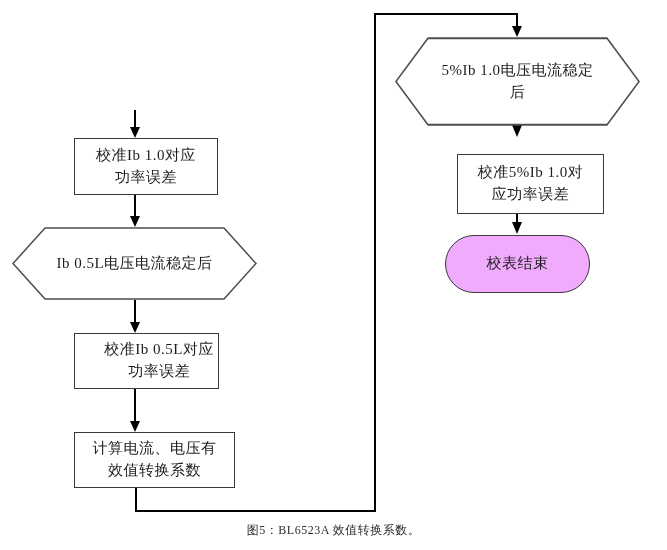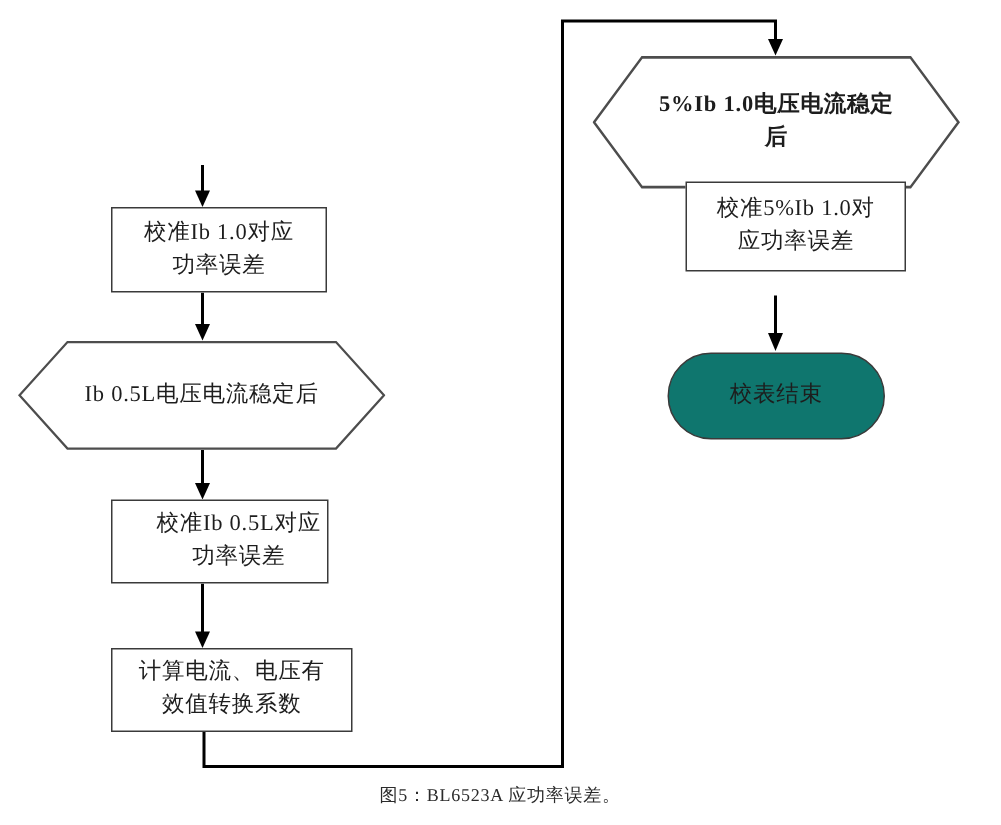"5%Ib 1.0电压电流稳定" div.node { font-weight: bold -> none }
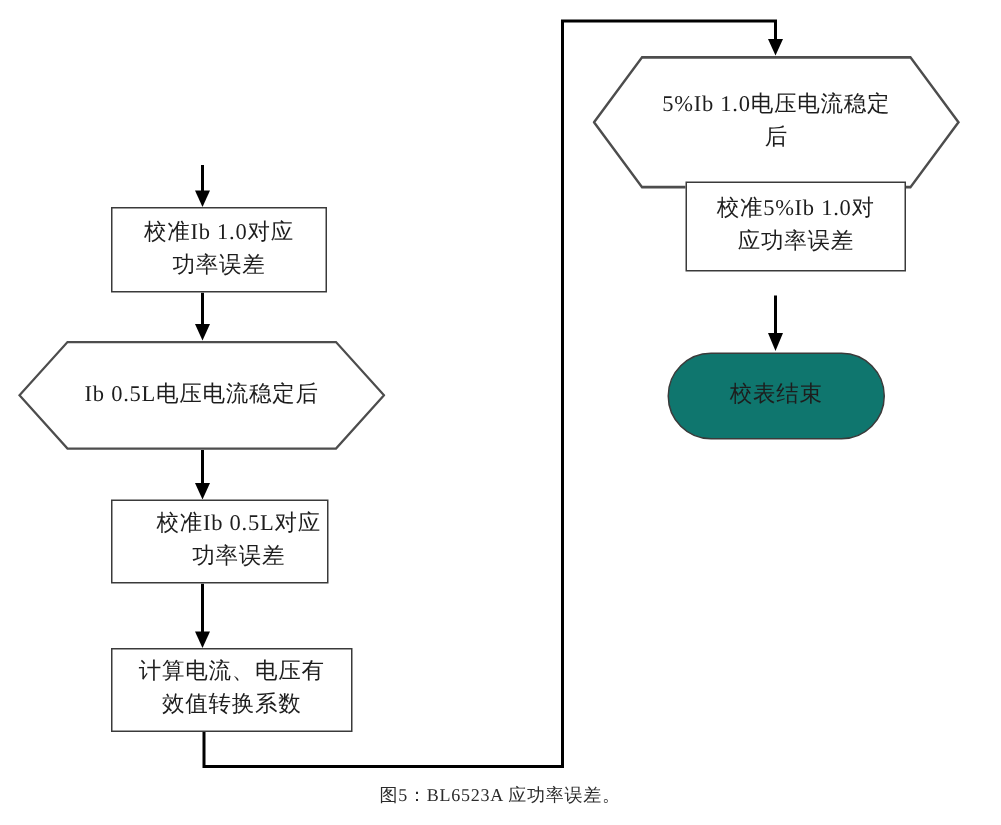"校准5%Ib 1.0对" div.node { top: 121px -> 154px }
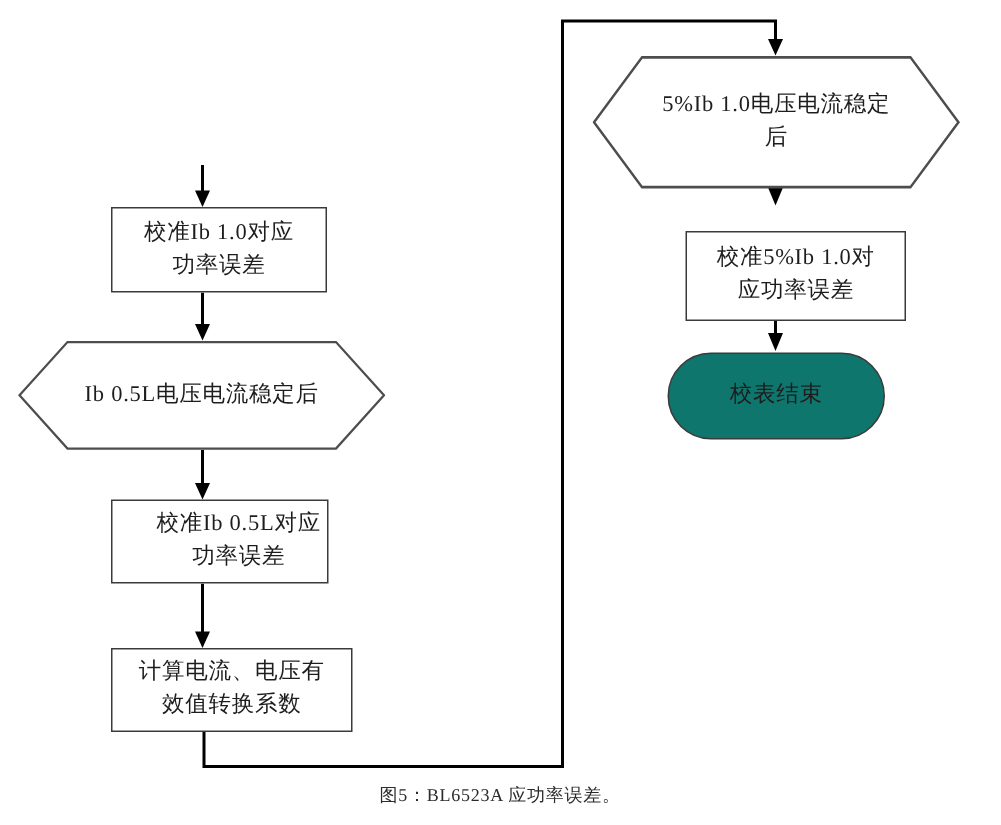"校表结束" .node.terminator { background: #0f766e -> #f0abfc }
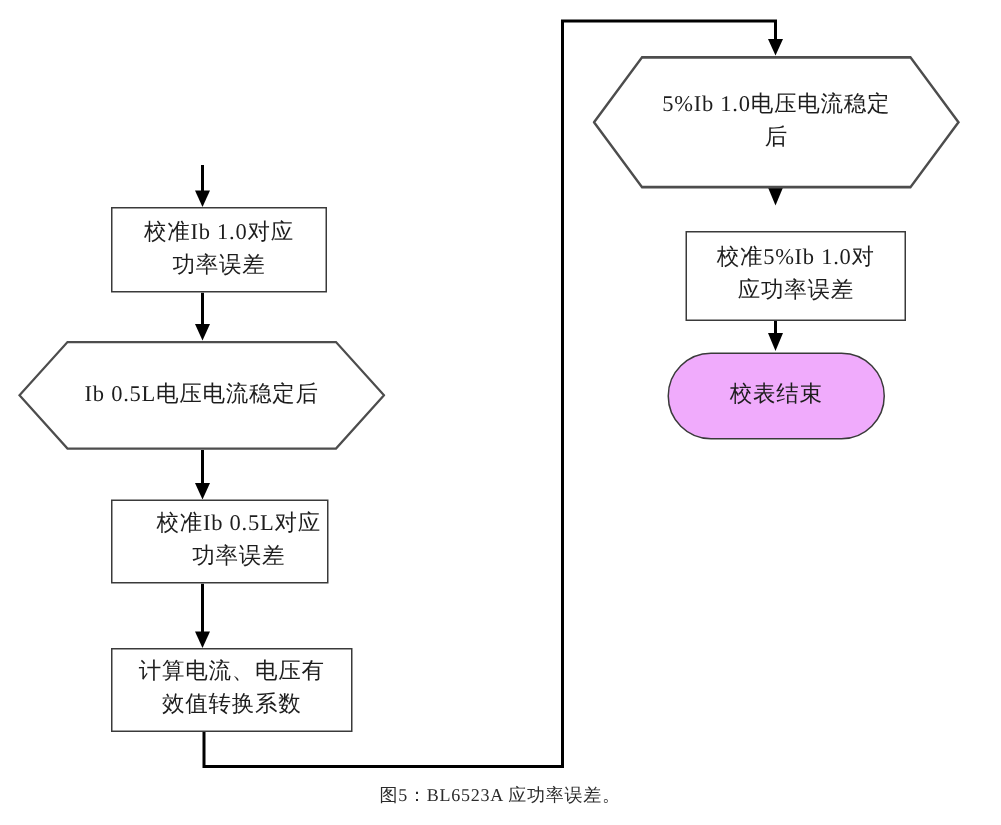"图5：BL6523A 应功率误差。" div.caption { text: 应功率误差 -> 效值转换系数 }
